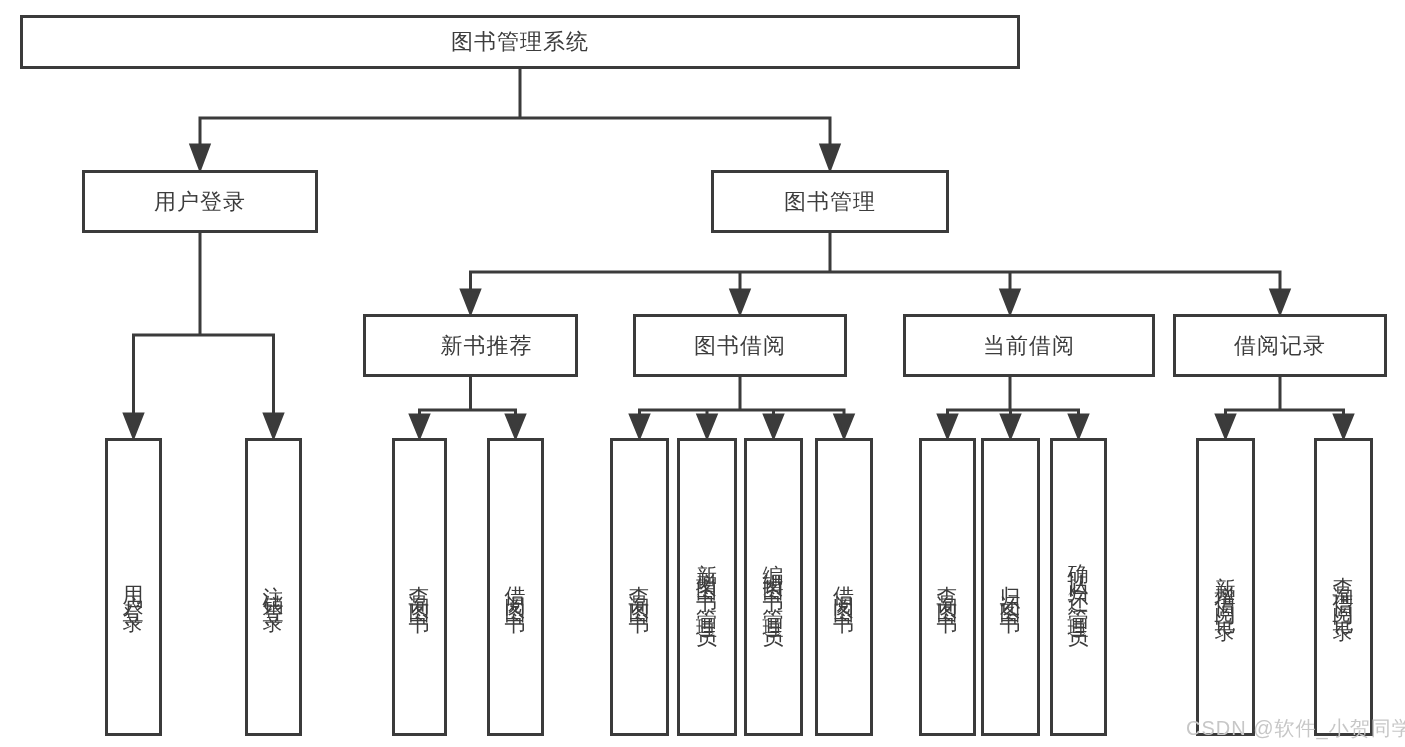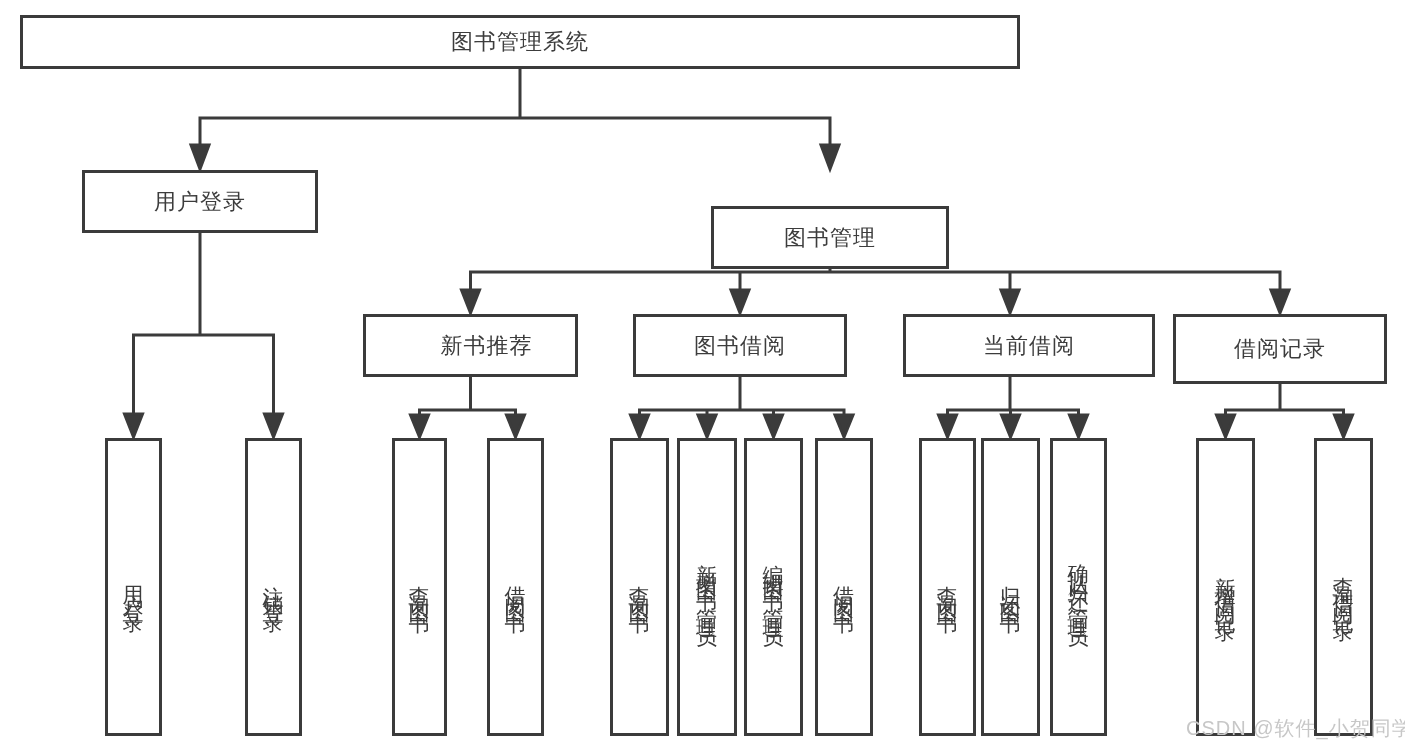"图书管理" #n-bookmgmt { margin-top: 36px -> none }
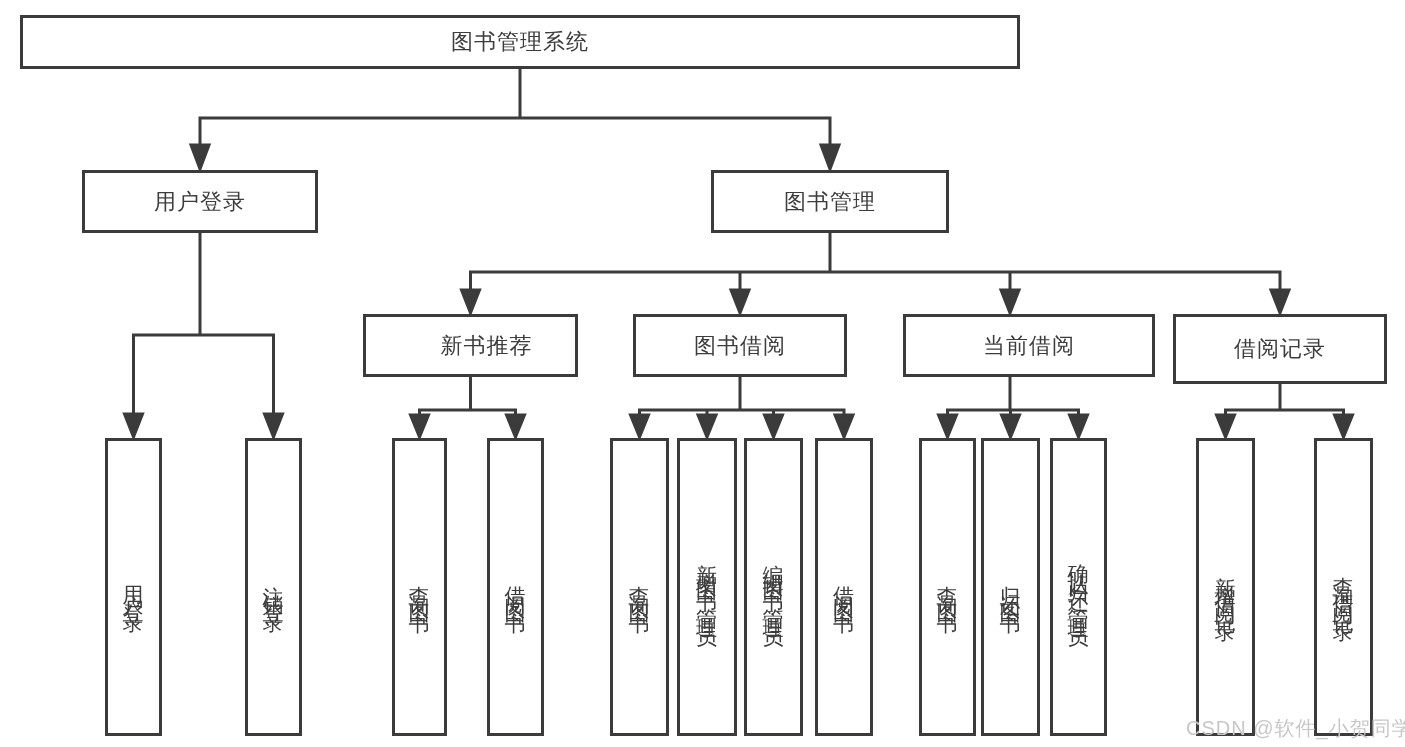"借阅记录" #n-records { height: 70px -> 63px }
